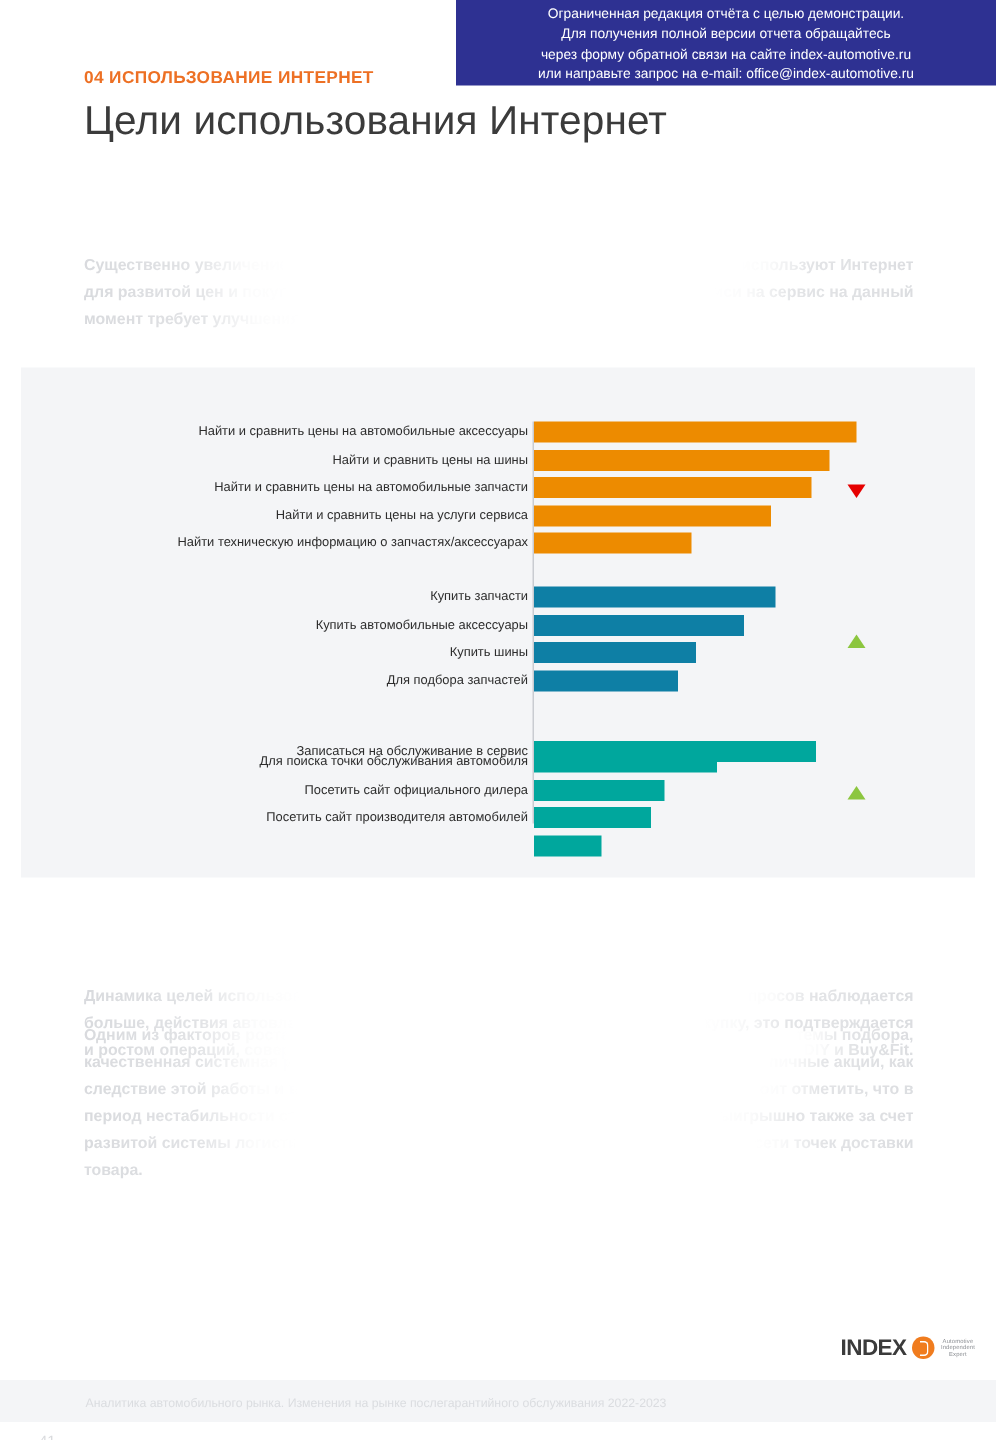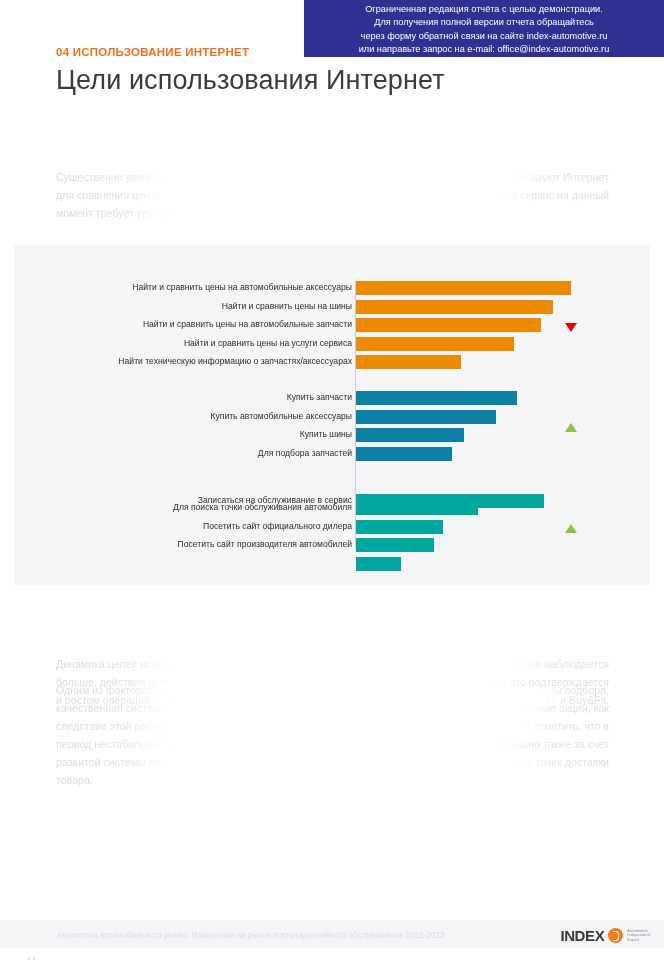"Существенно увеличение" .para-block { font-weight: none -> bold }
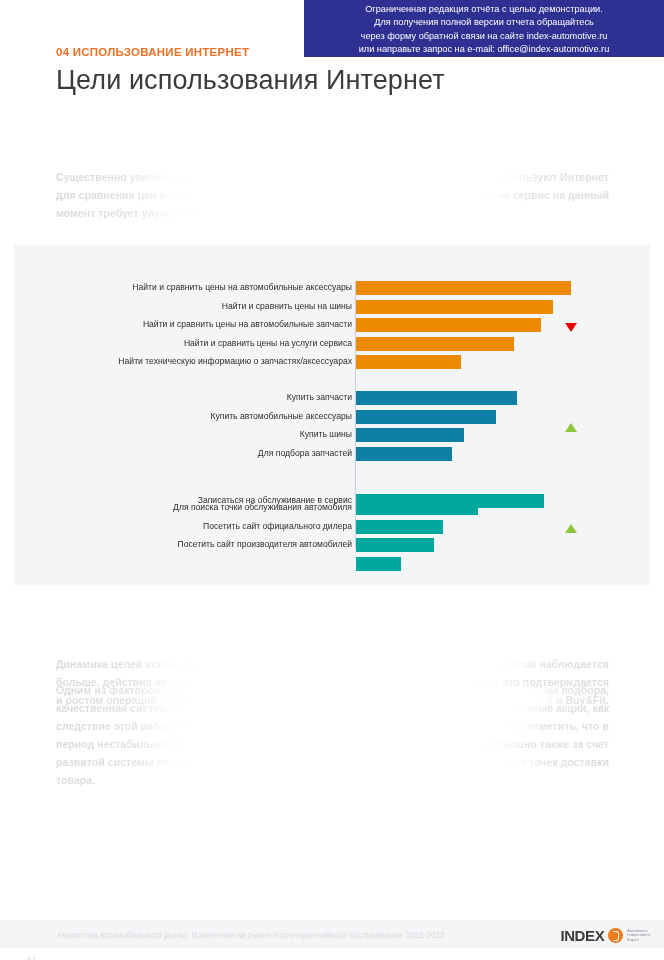"для сравнения цен и покуп" span.para-col-l { text: сравнения -> развитой }
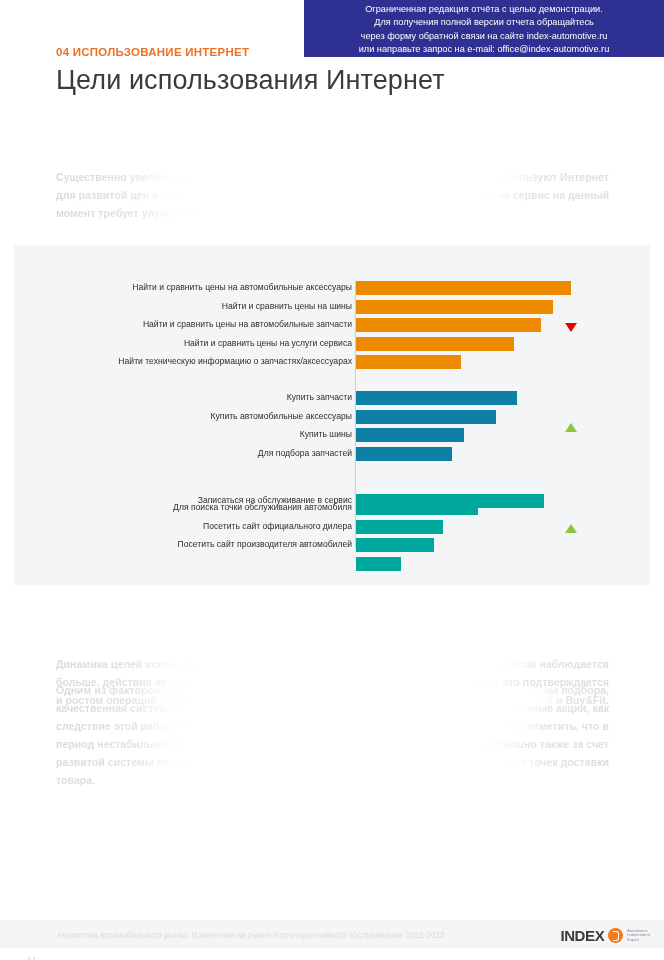"INDEX" .logo { text-align: none -> center; top: 927px -> 890px }
